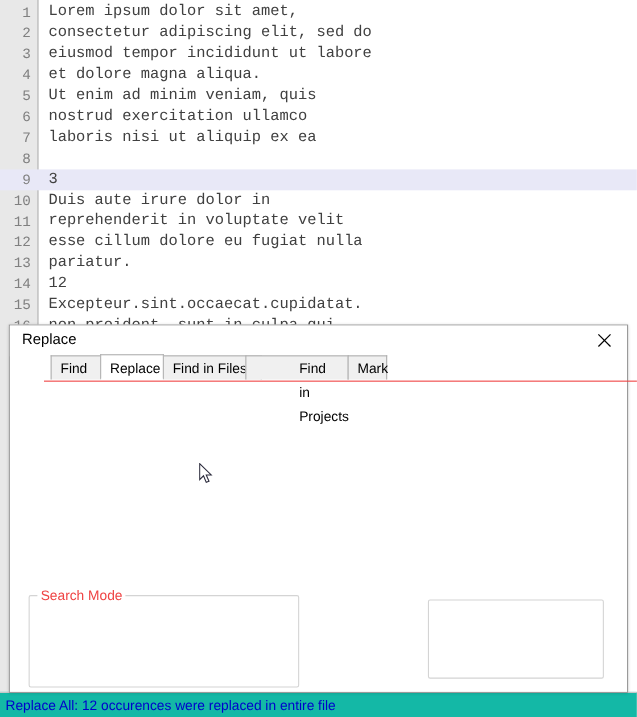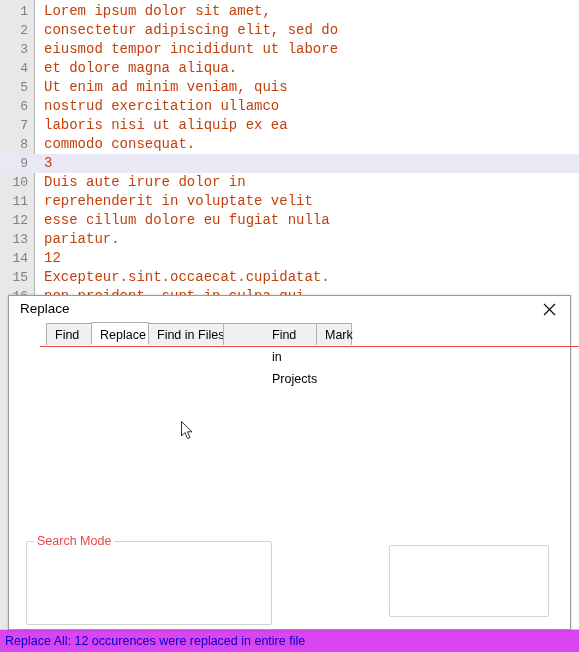"Lorem ipsum dolor sit amet," .ltxt { color: #c2410c -> #404040 }
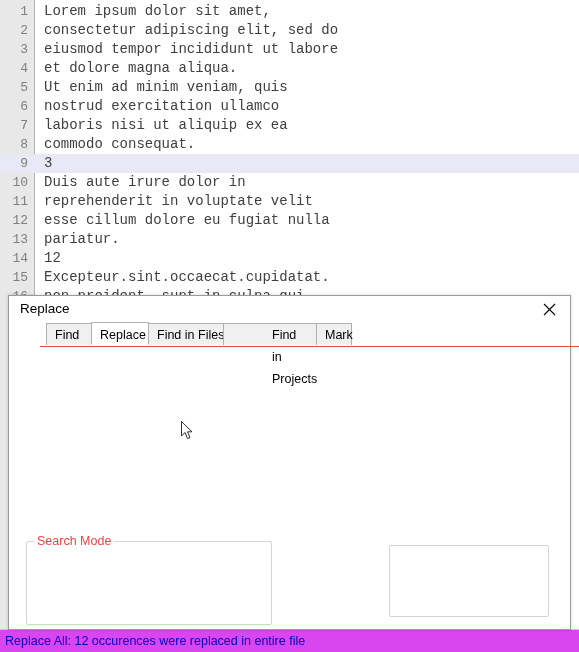"commodo consequat." span.ltxt { html: <span>commodo consequat.</span> -> none }
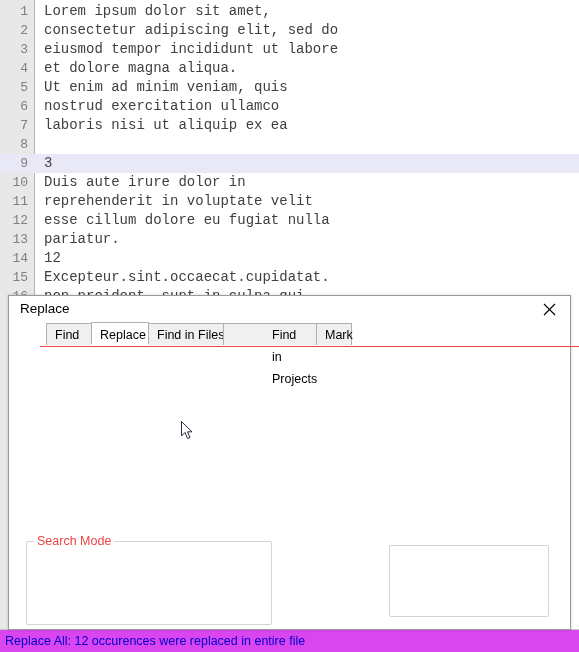"Replace All: 12 occurences were" #statusbar { background: #d946ef -> #14b8a6 }
